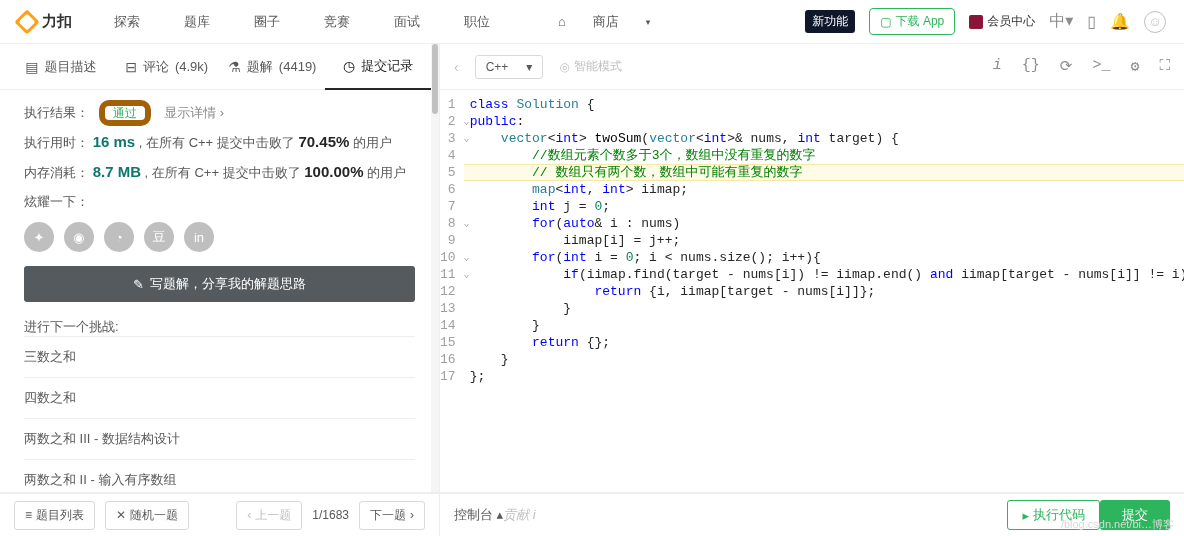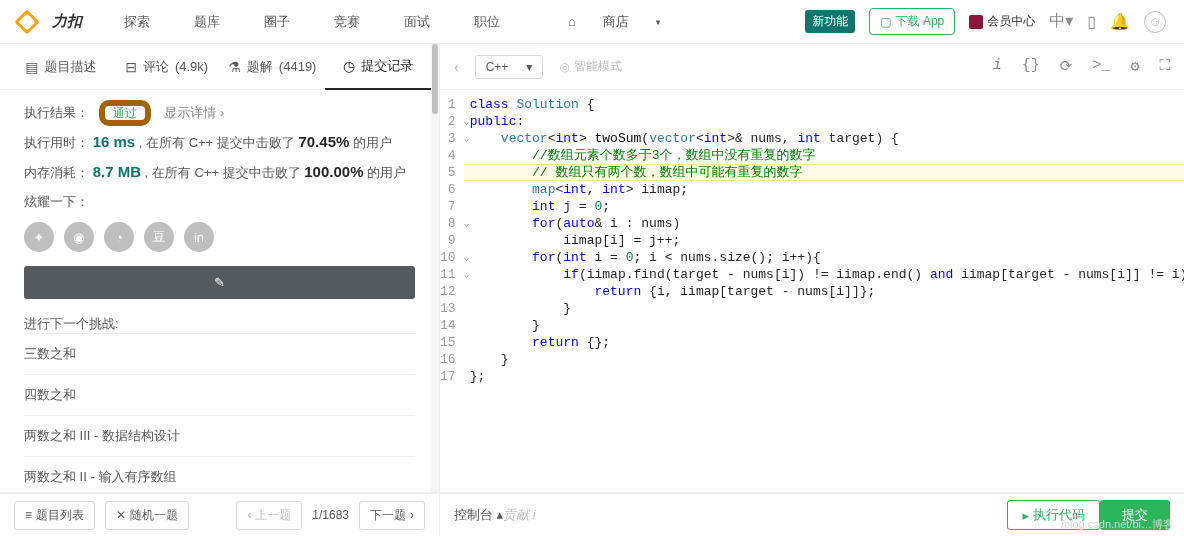"力扣" .logo { font-style: italic -> none; gap: 16px -> 6px }
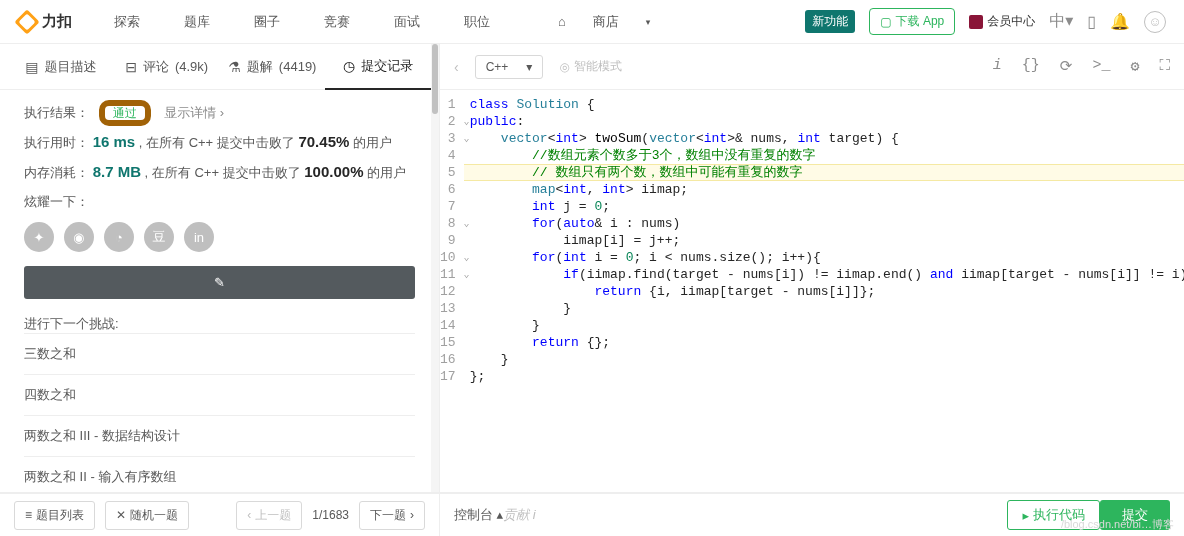"新功能" .badge-green { background: #0f766e -> #0f172a }
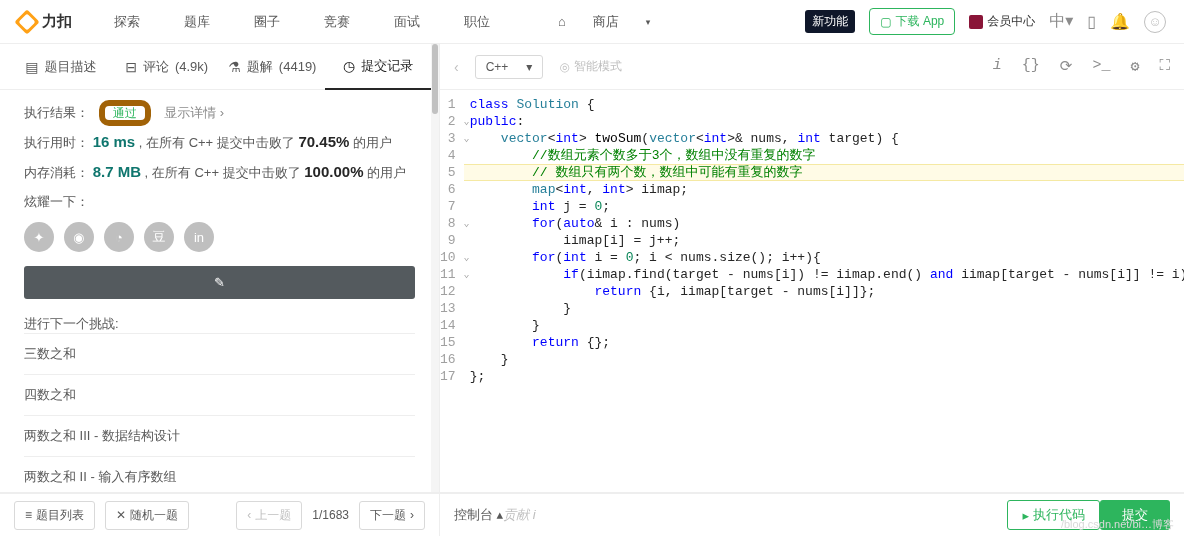"写题解，分享我的解题思路" span { html: none -> <span>写题解，分享我的解题思路</span> }
